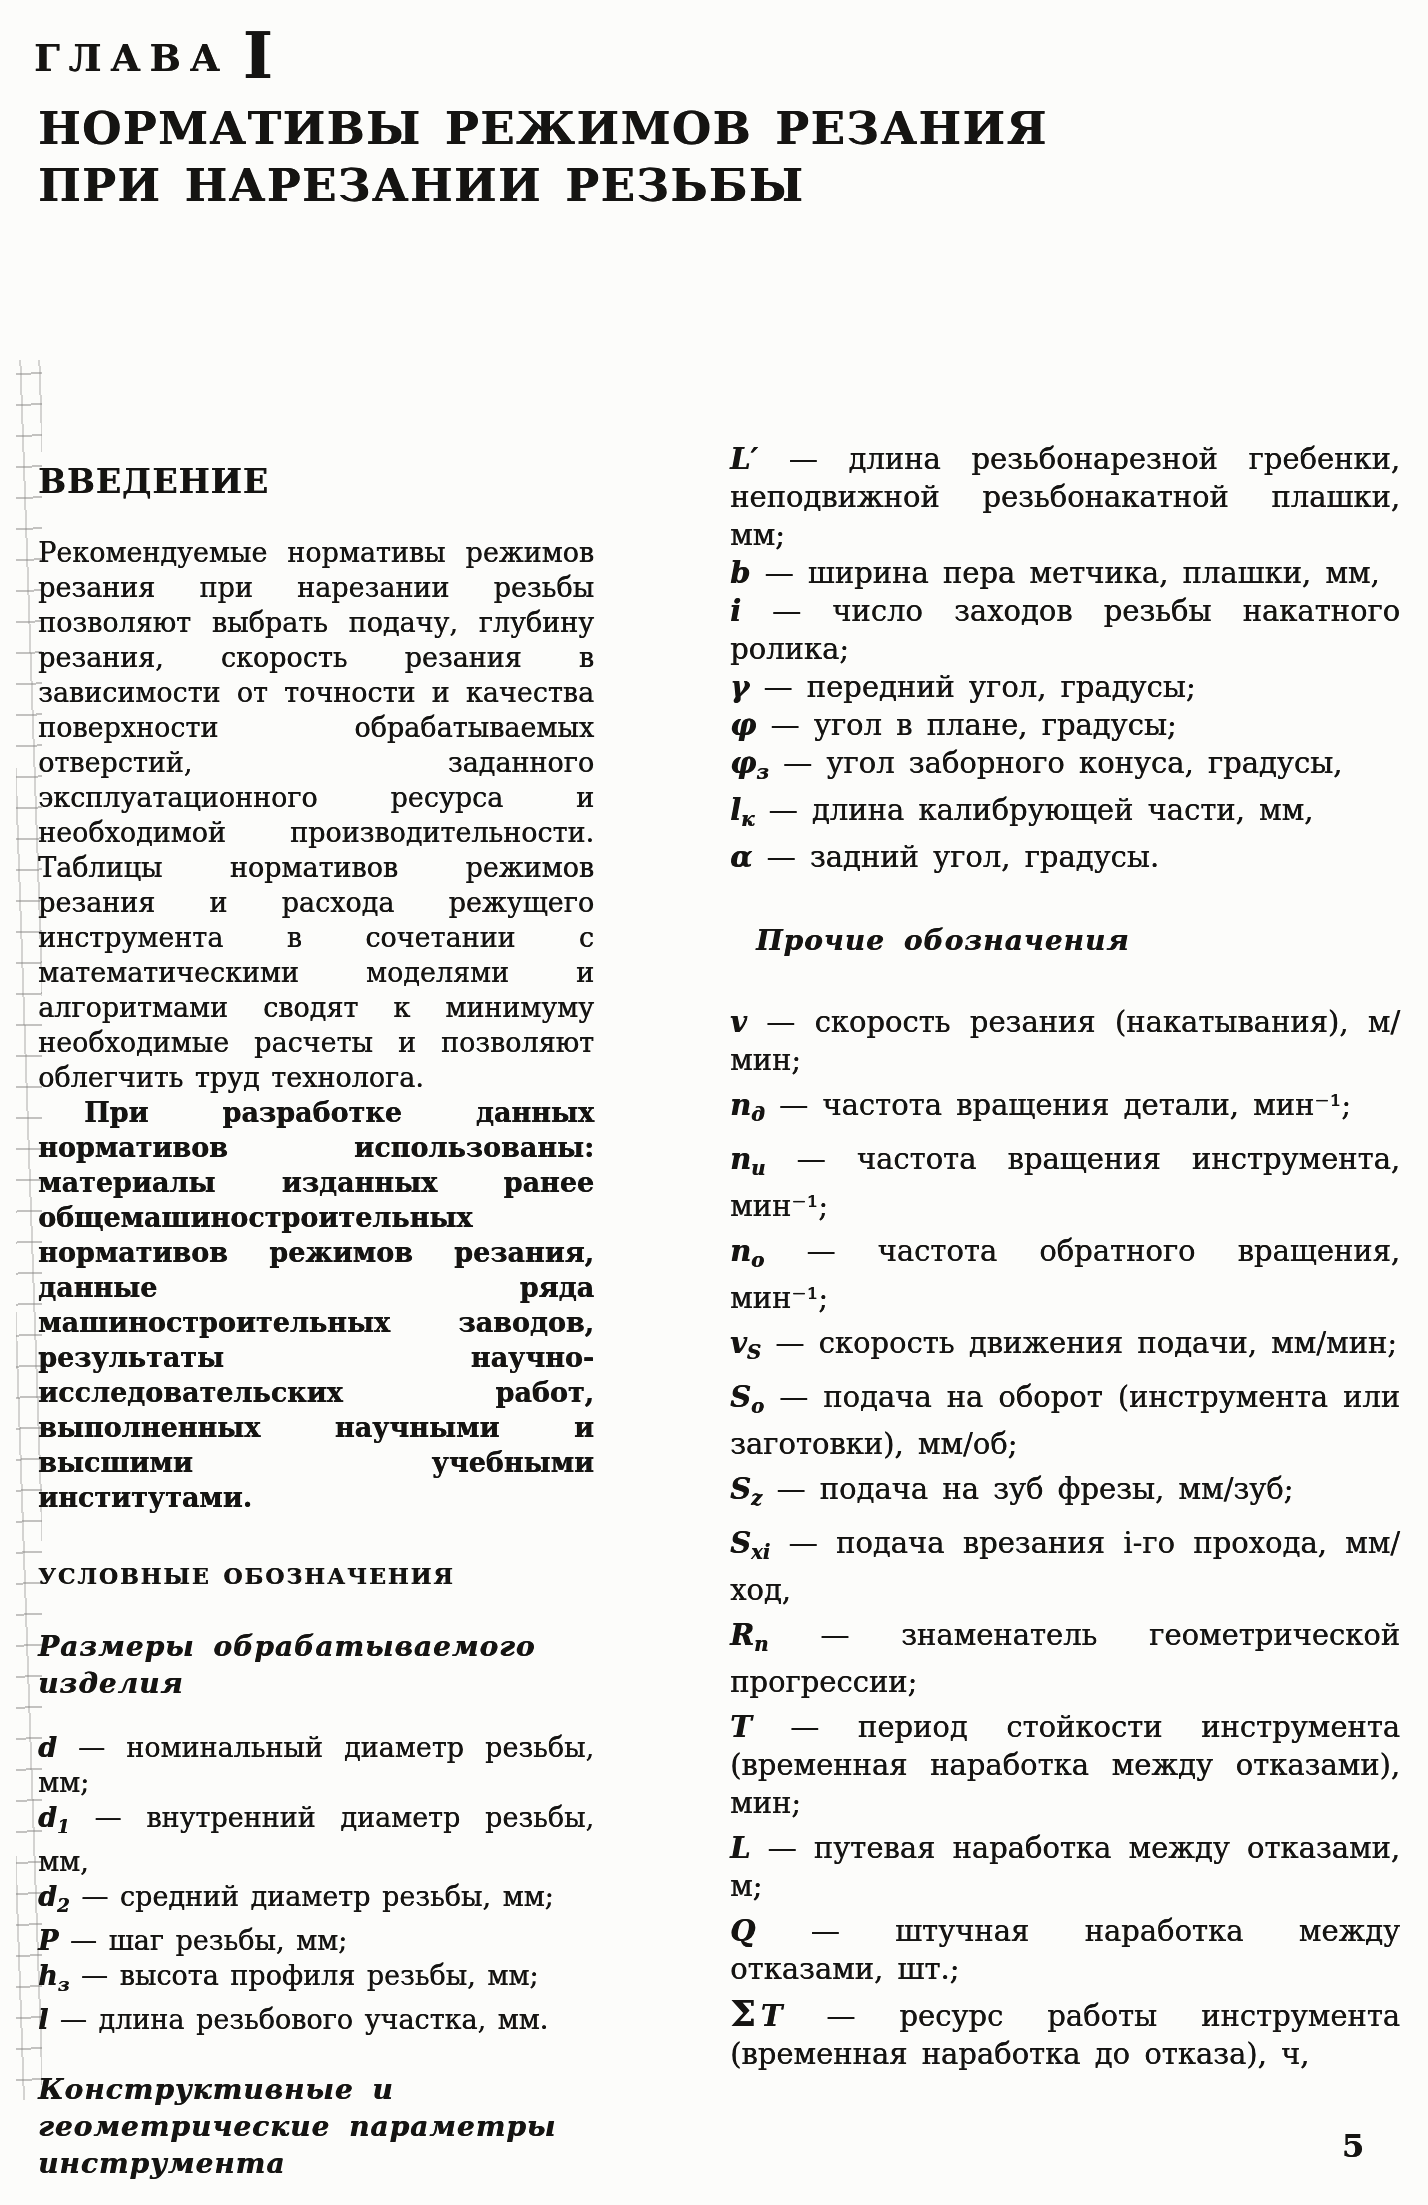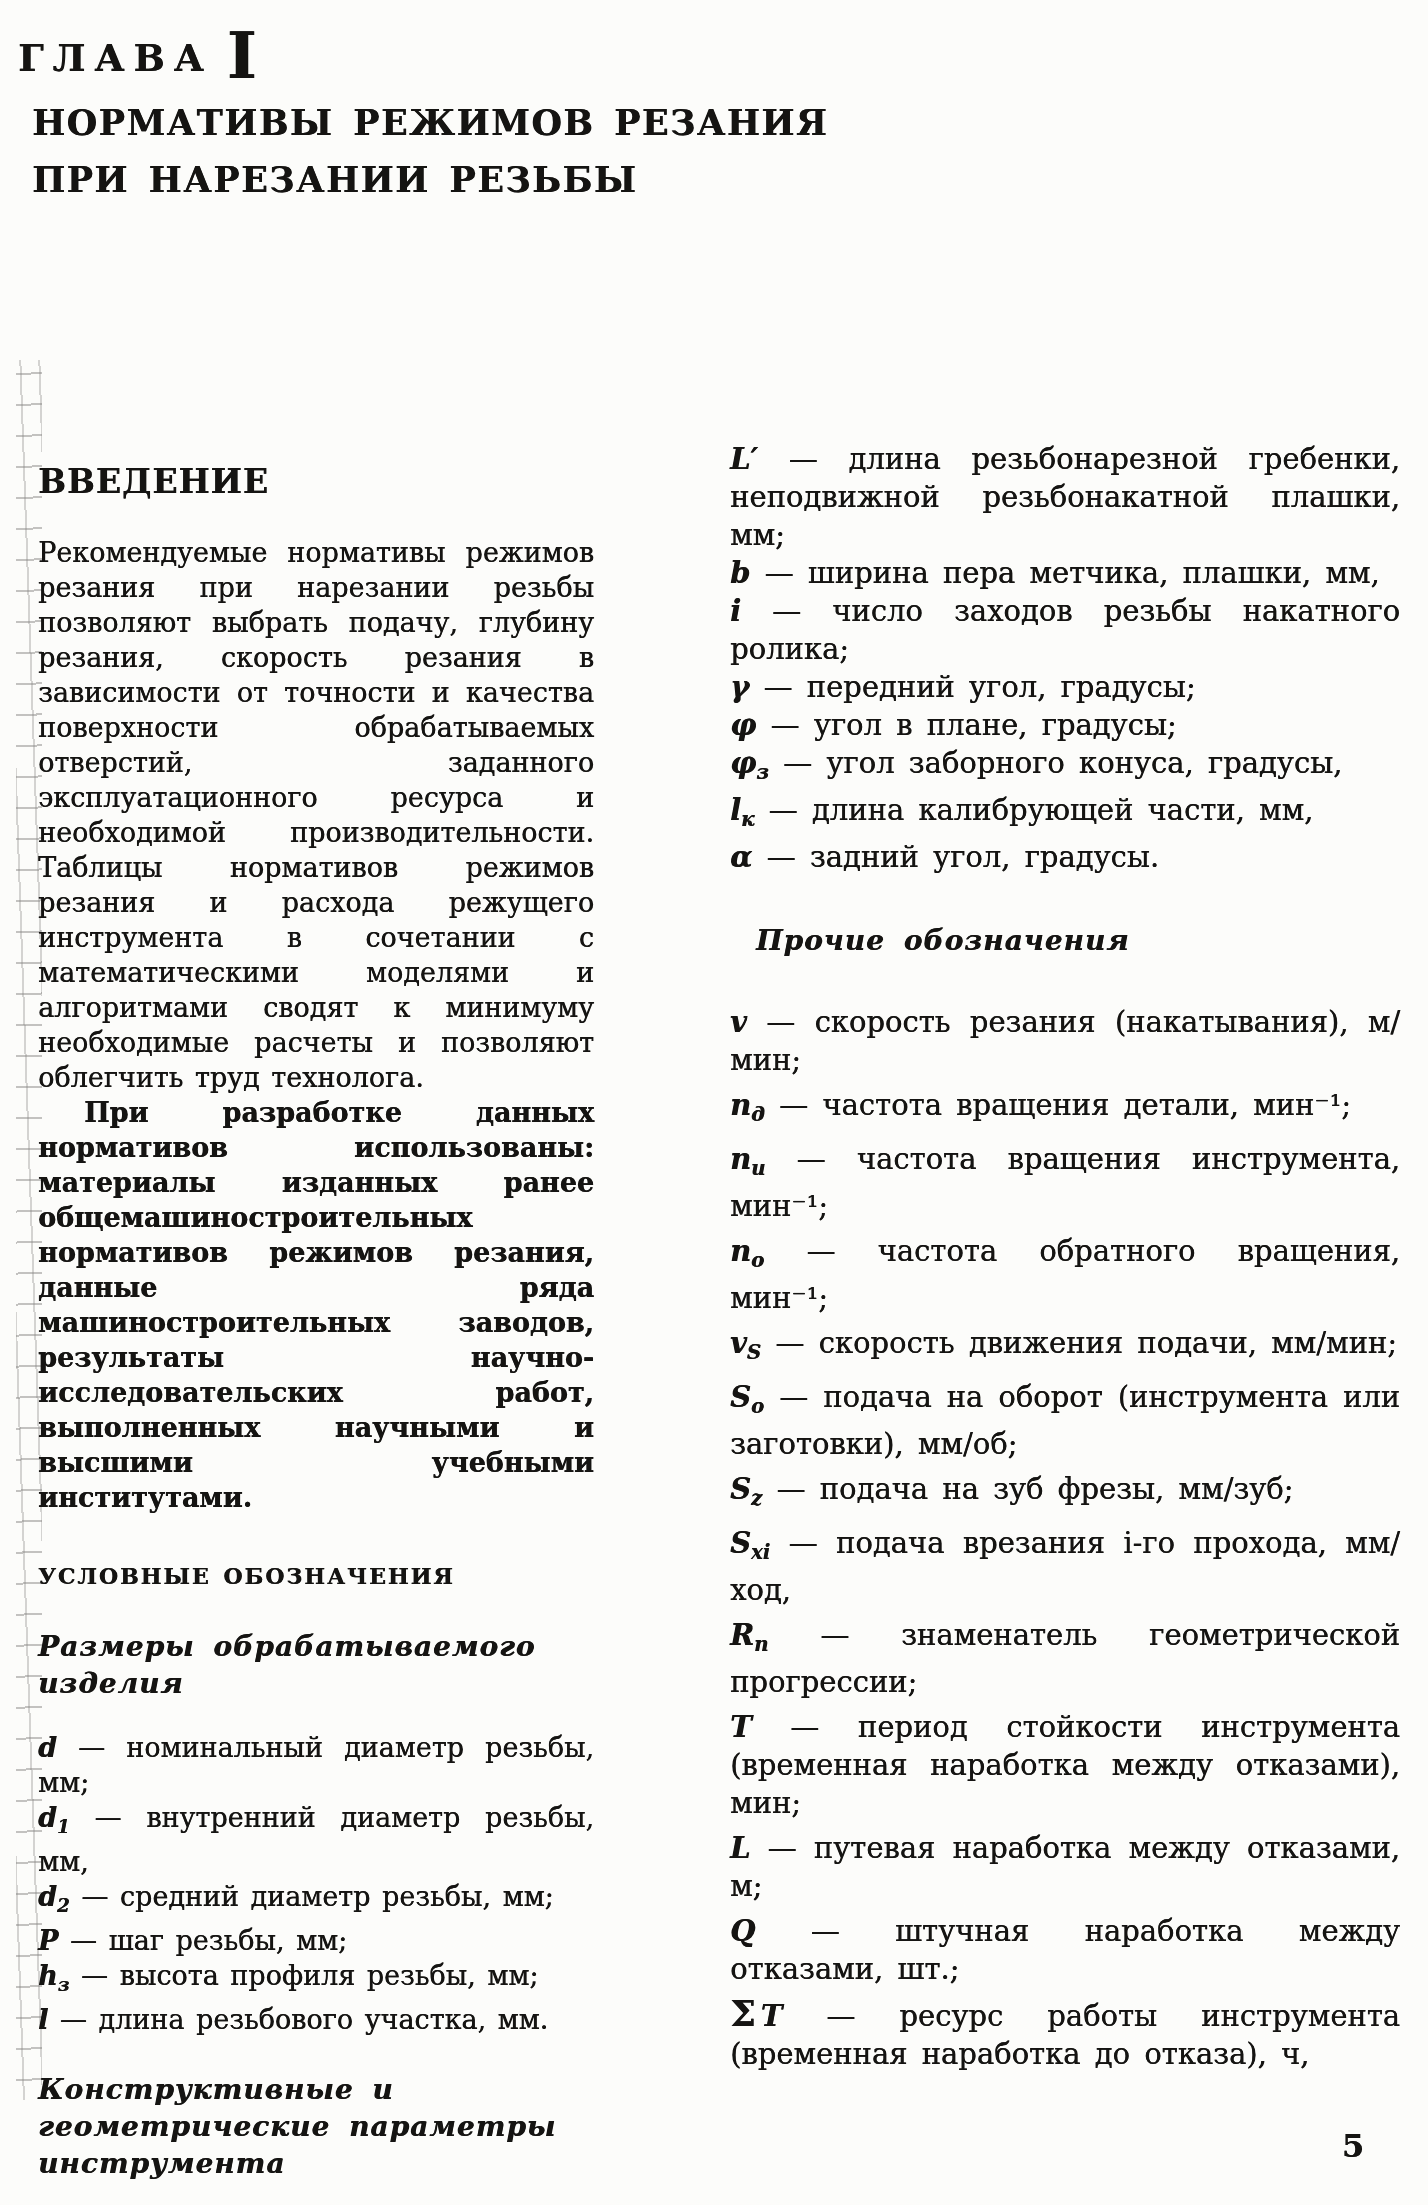"ГЛАВА I" .chapter { left: 18px -> 34px }
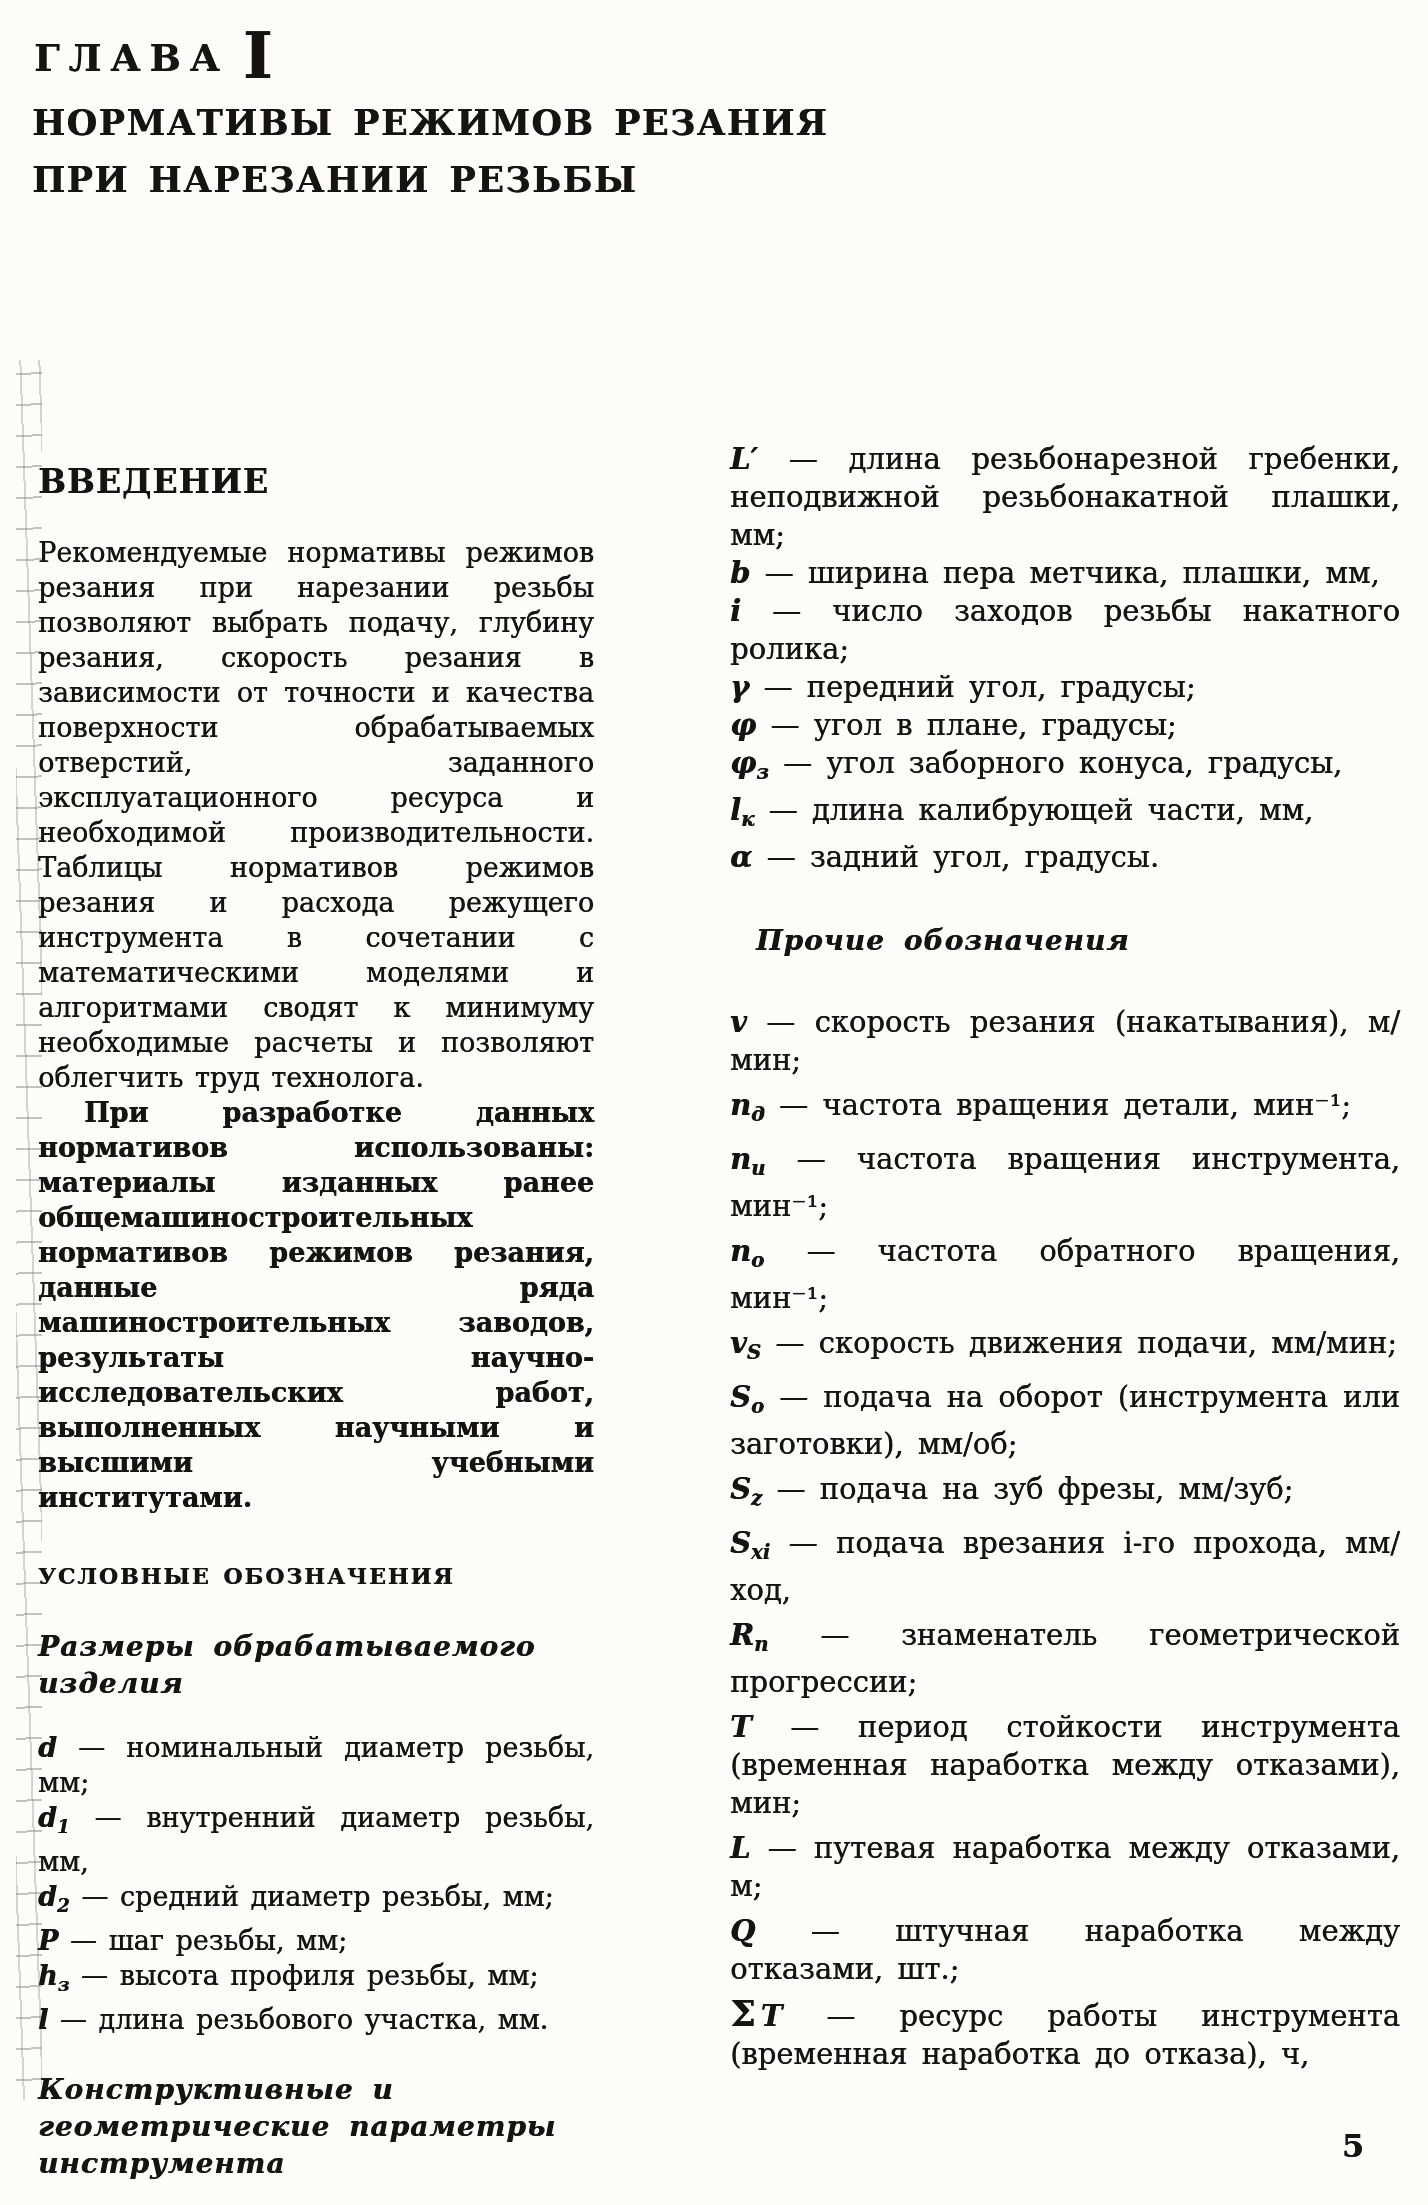"НОРМАТИВЫ РЕЖИМОВ РЕЗАНИЯ" .title { font-size: 35px -> 45px; margin: 2px -> 8px }
